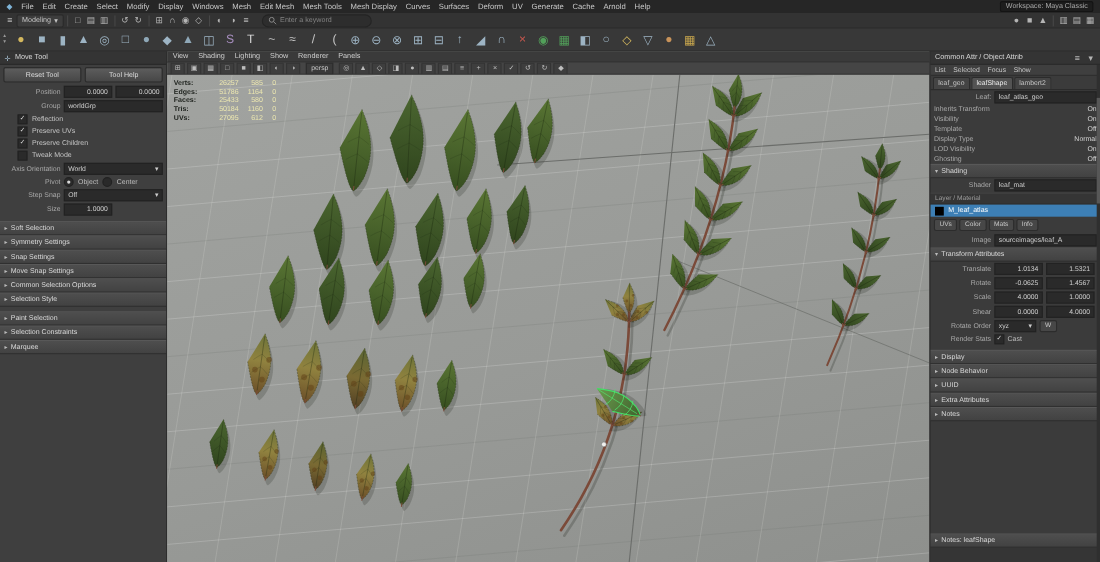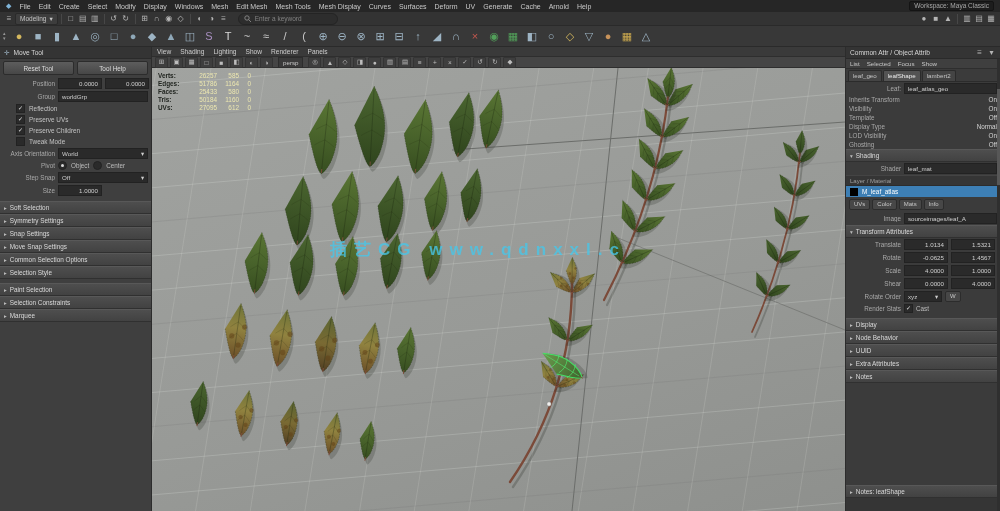"插艺CG www.qdnxxl.c" div.abs { html: <div>插艺CG www.qdnxxl.c</div> -> none }
